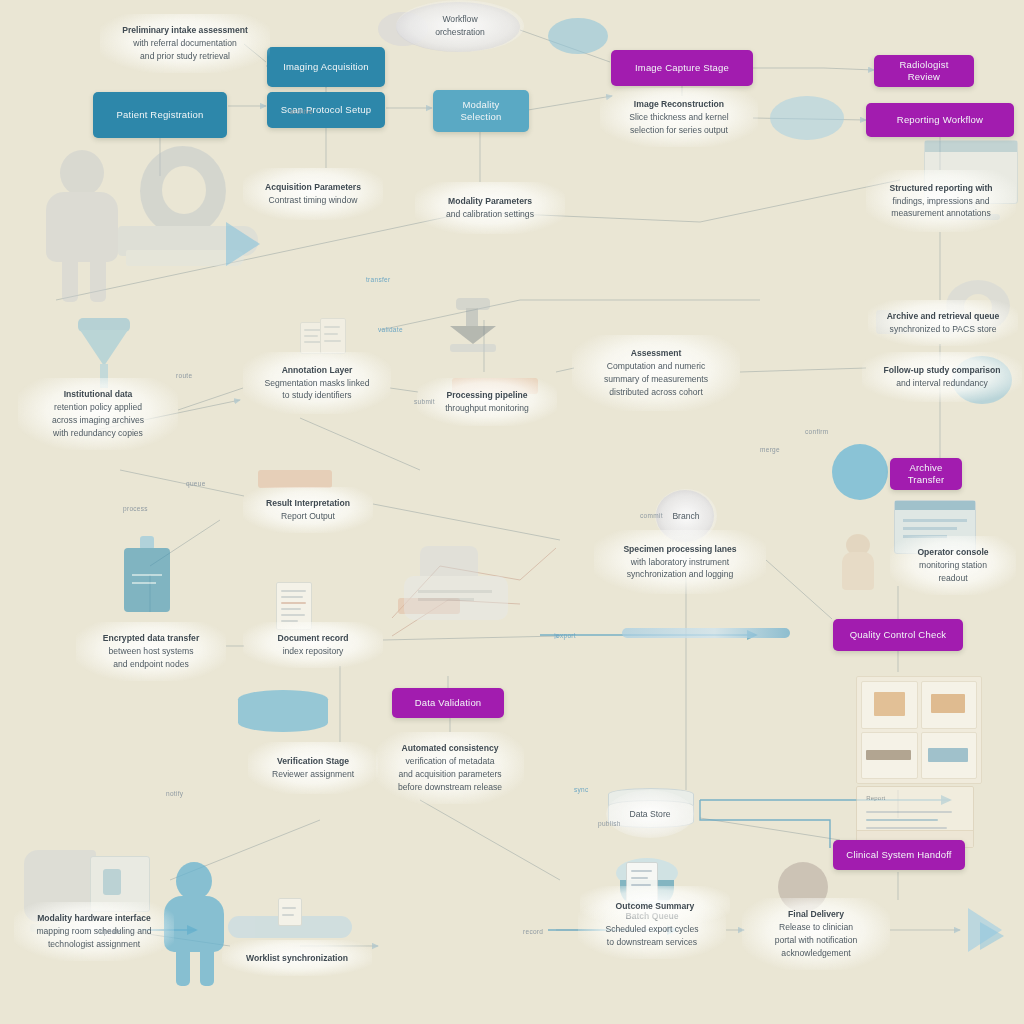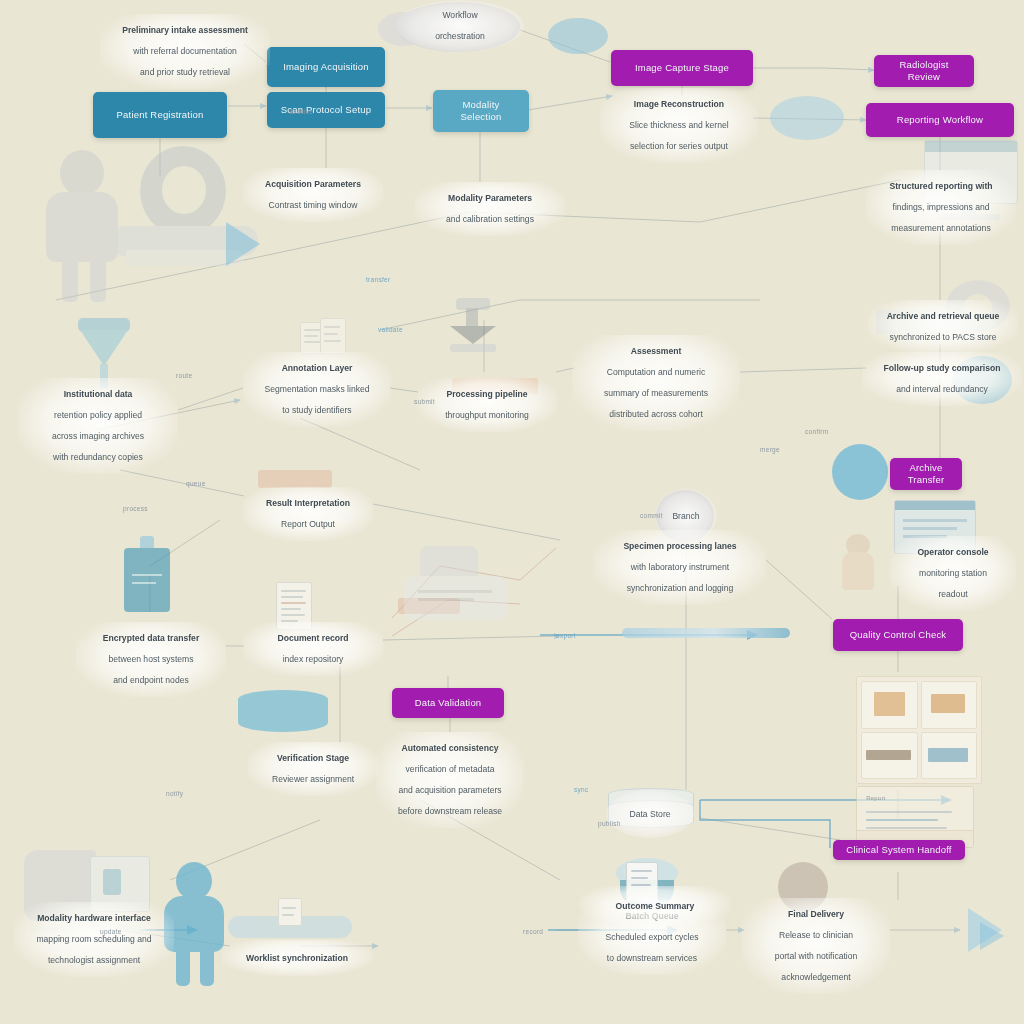"Workflow" .lcard { gap: 8px -> none }
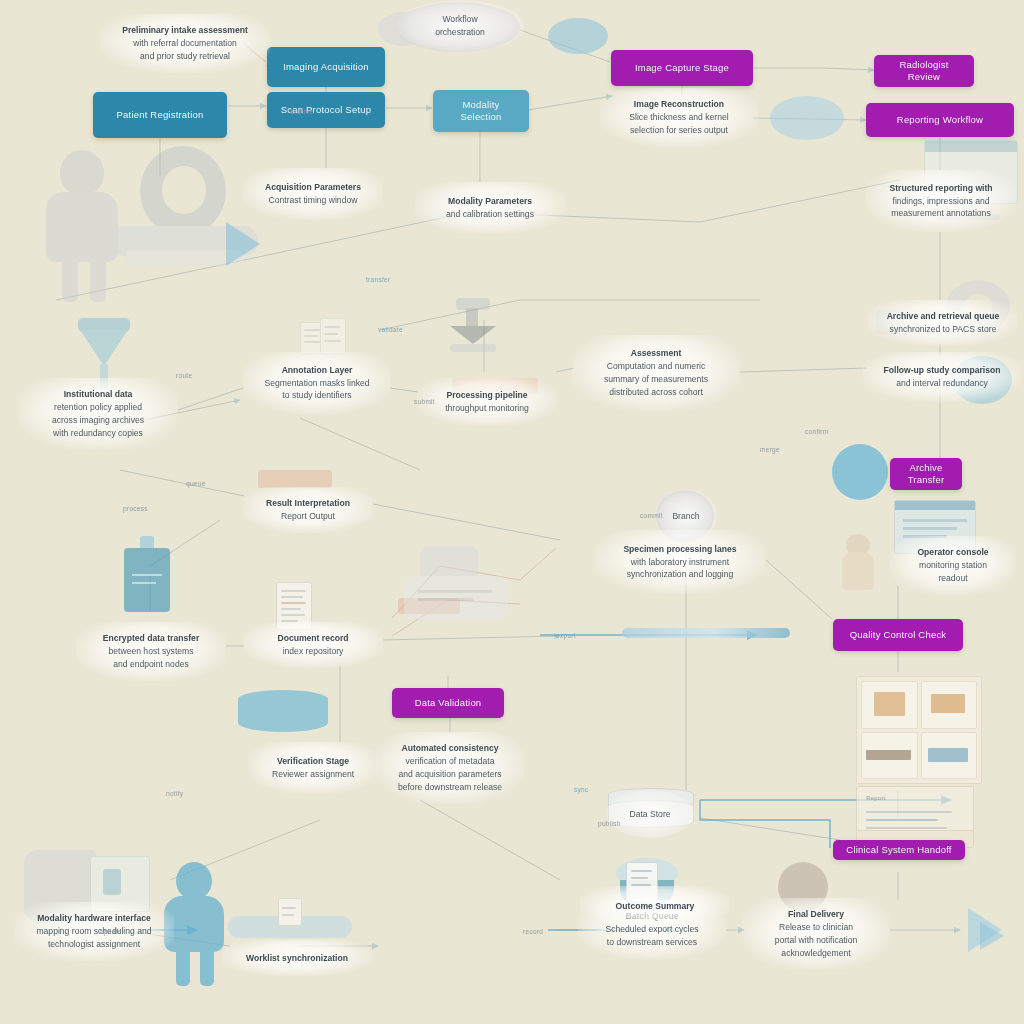"Clinical System Handoff" div.node { height: 20px -> 30px }
